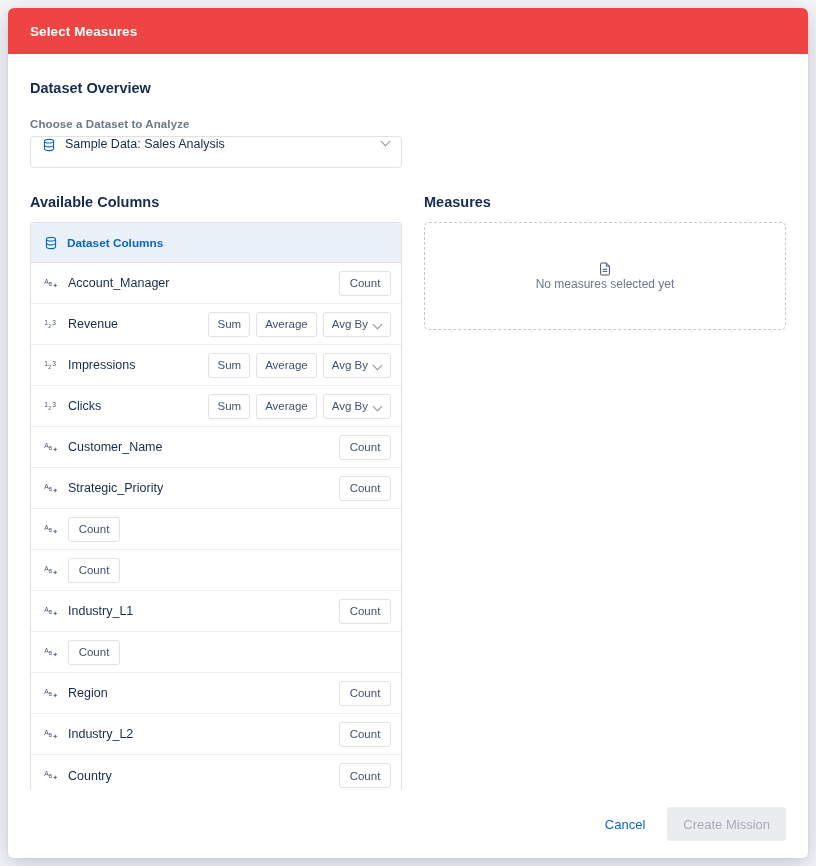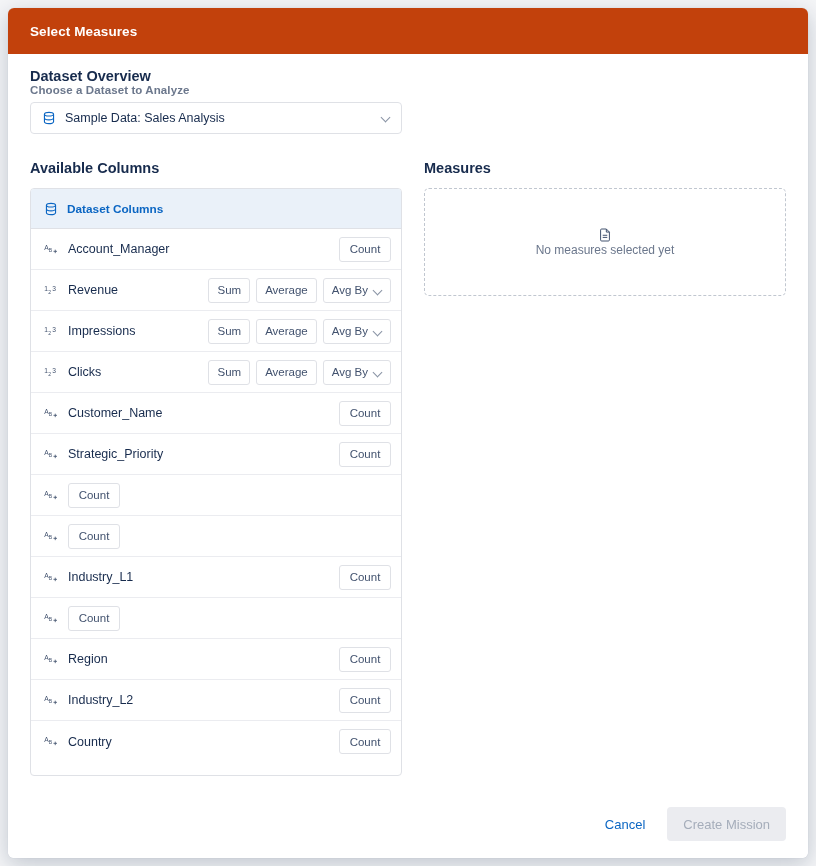"Select Measures" .titlebar { background: #c2410c -> #ef4444 }
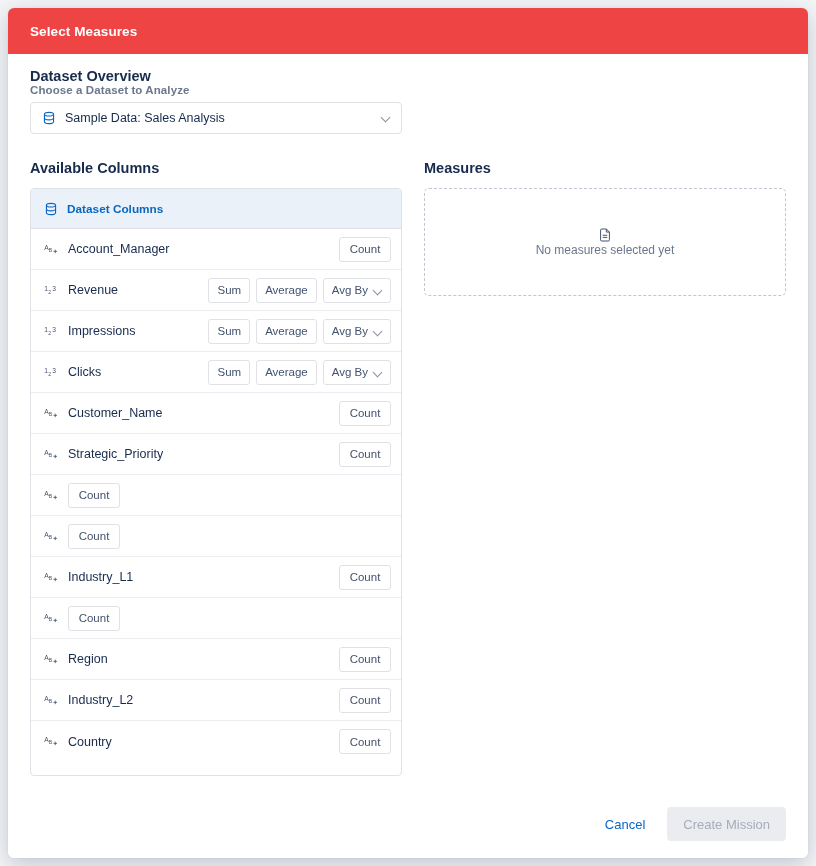"Dataset Overview" .body { padding: 14px 22px 0 22px -> 26px 22px 0 22px }
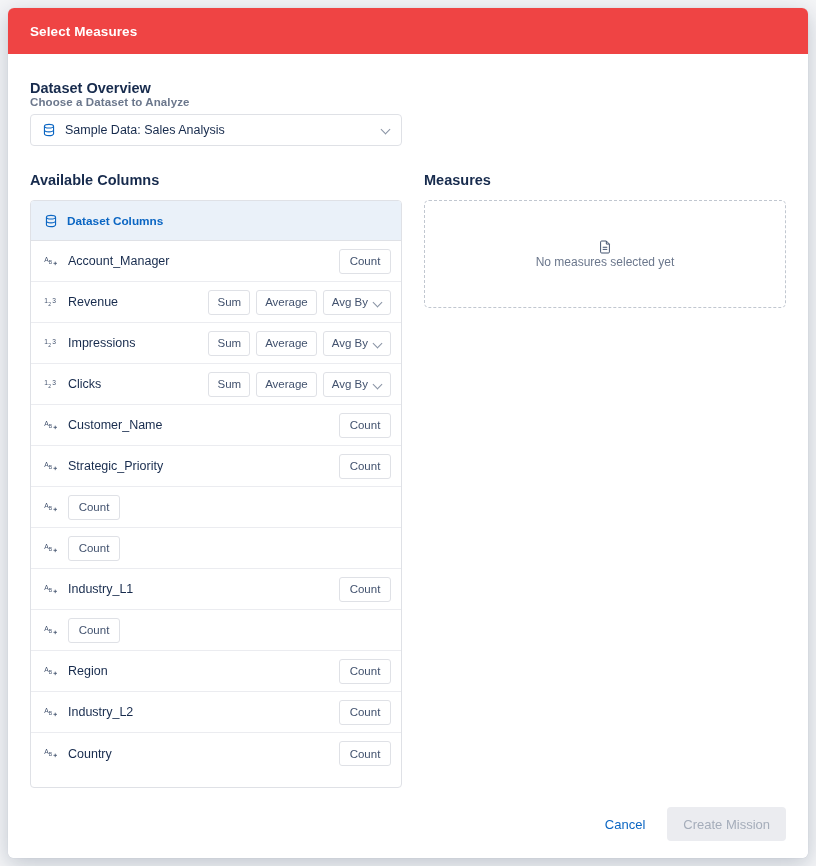"Choose a Dataset to Analyze" .dataset-block { margin-top: none -> 22px }
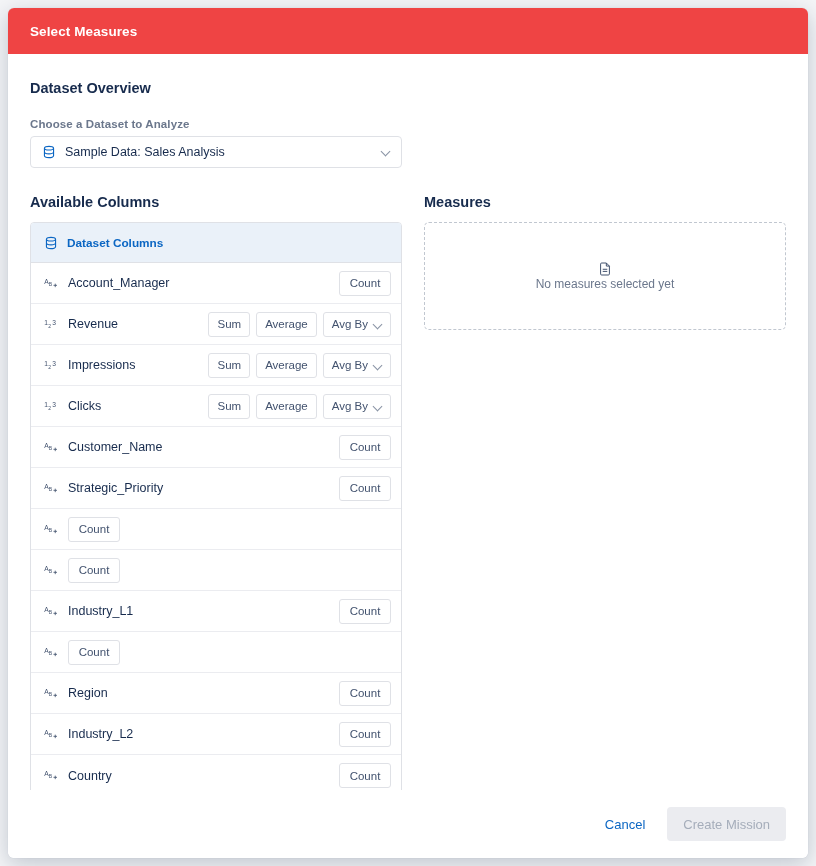"Sample Data: Sales Analysis" .select { align-items: center -> none }
